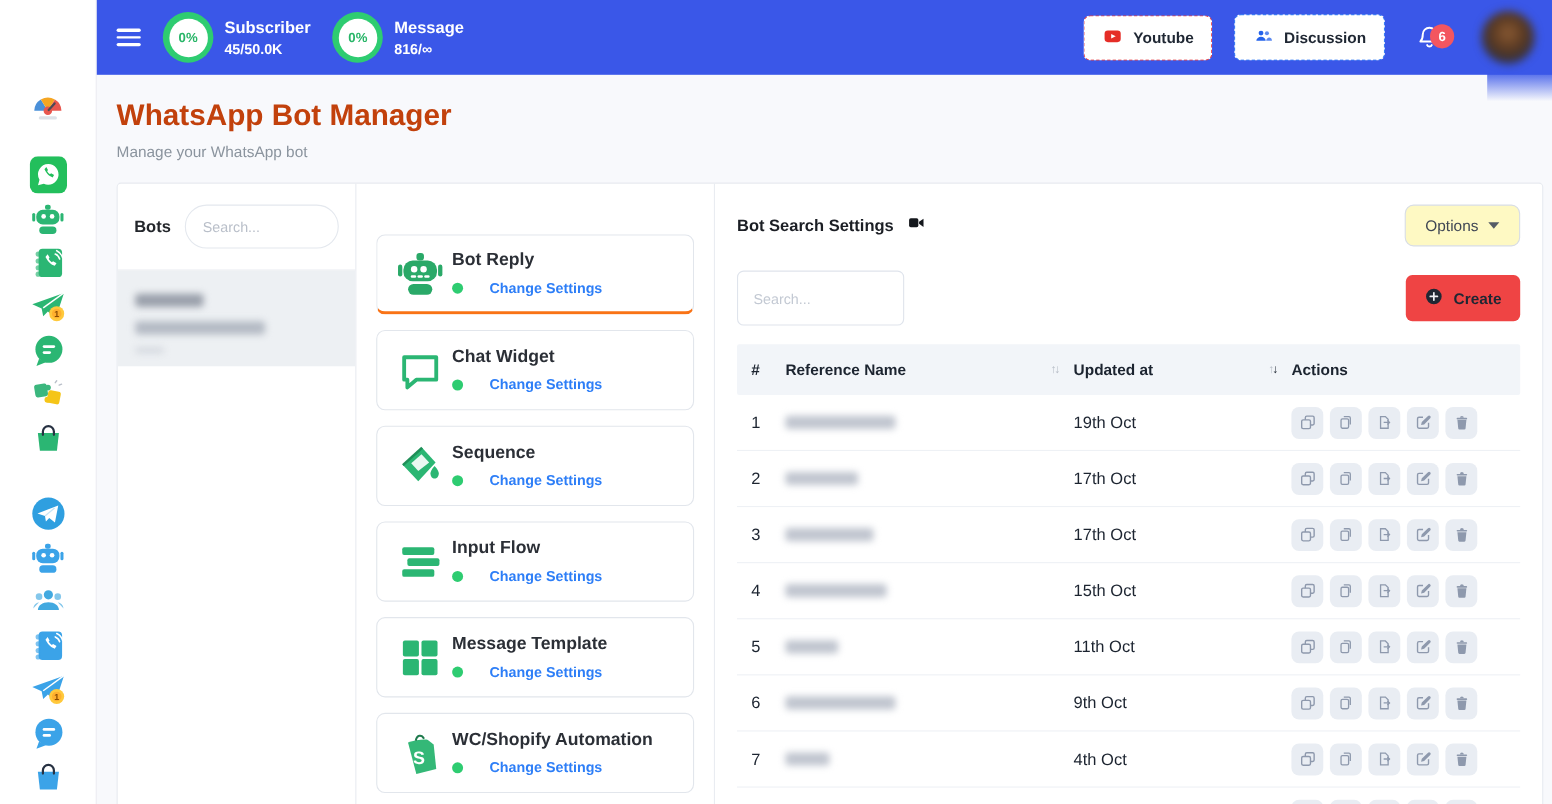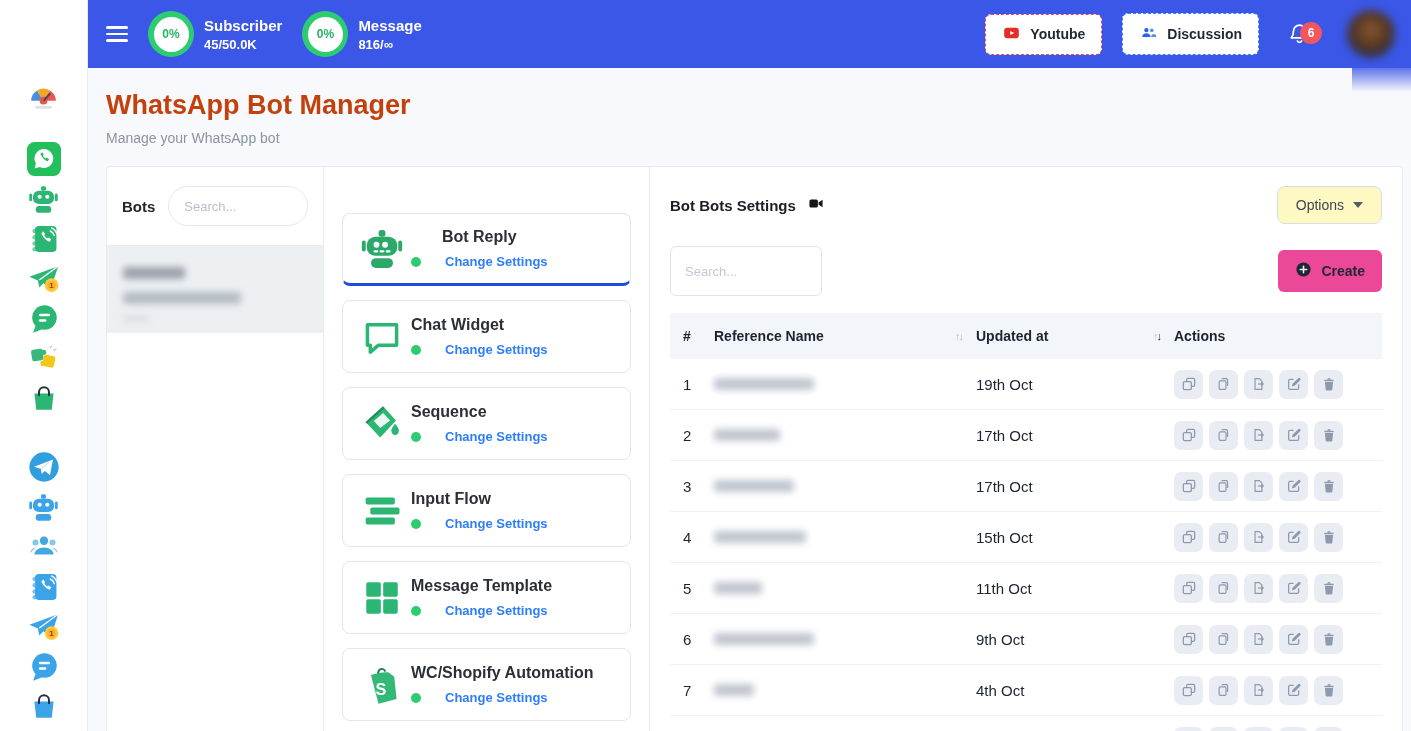"Bot Bots Settings" div.tbl-title { text: Bots -> Search }
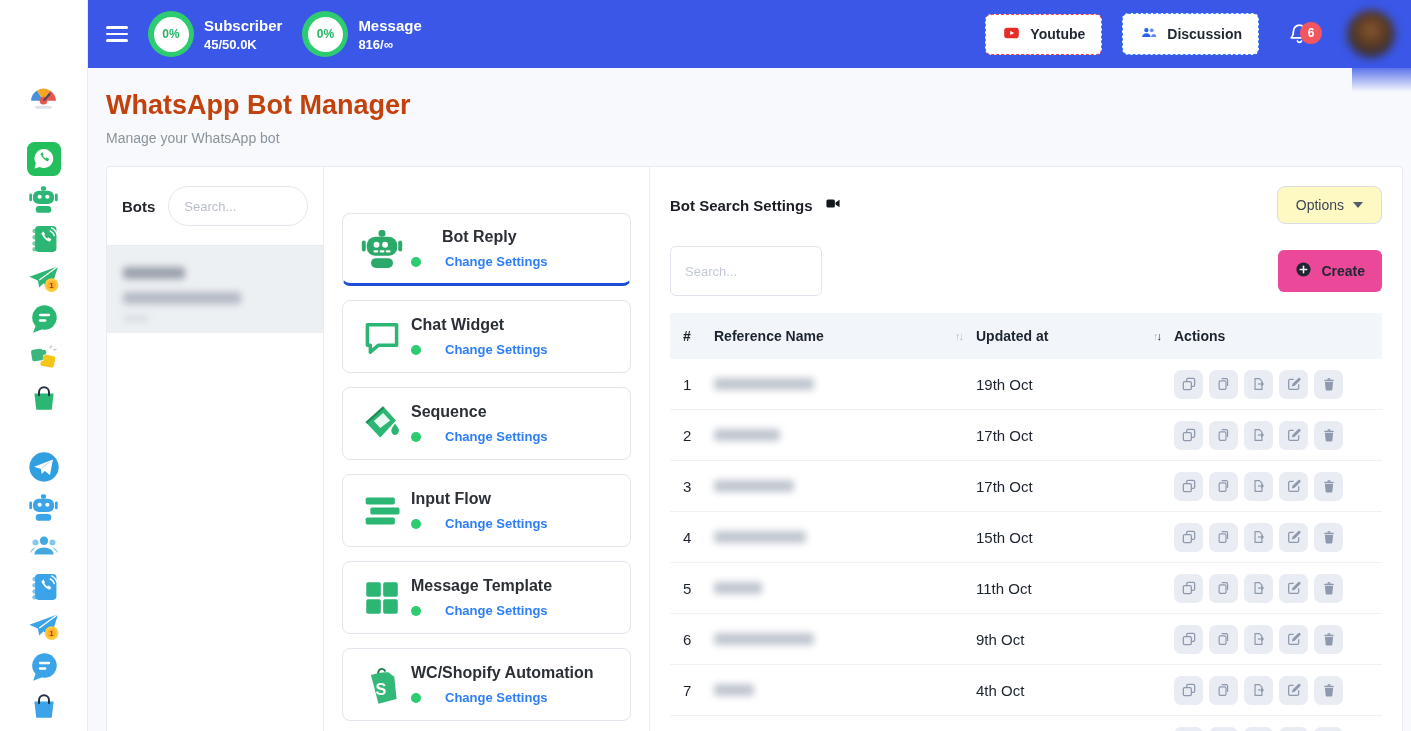"Bot Reply" .setting-card.active { border-bottom: 3px solid #1d4ed8 -> 3px solid #f97316; text-align: center -> none }
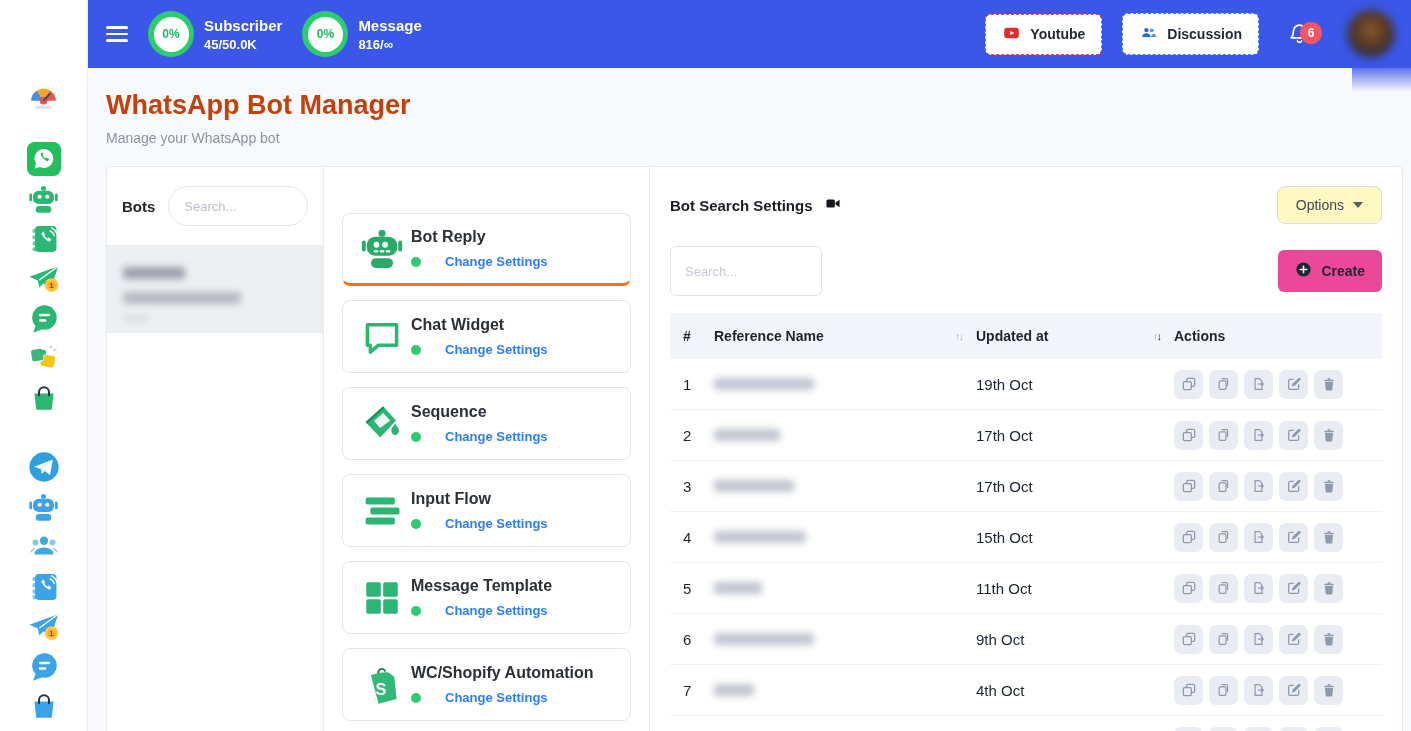"Create" .create-btn { background: #ec4899 -> #ef4444 }
